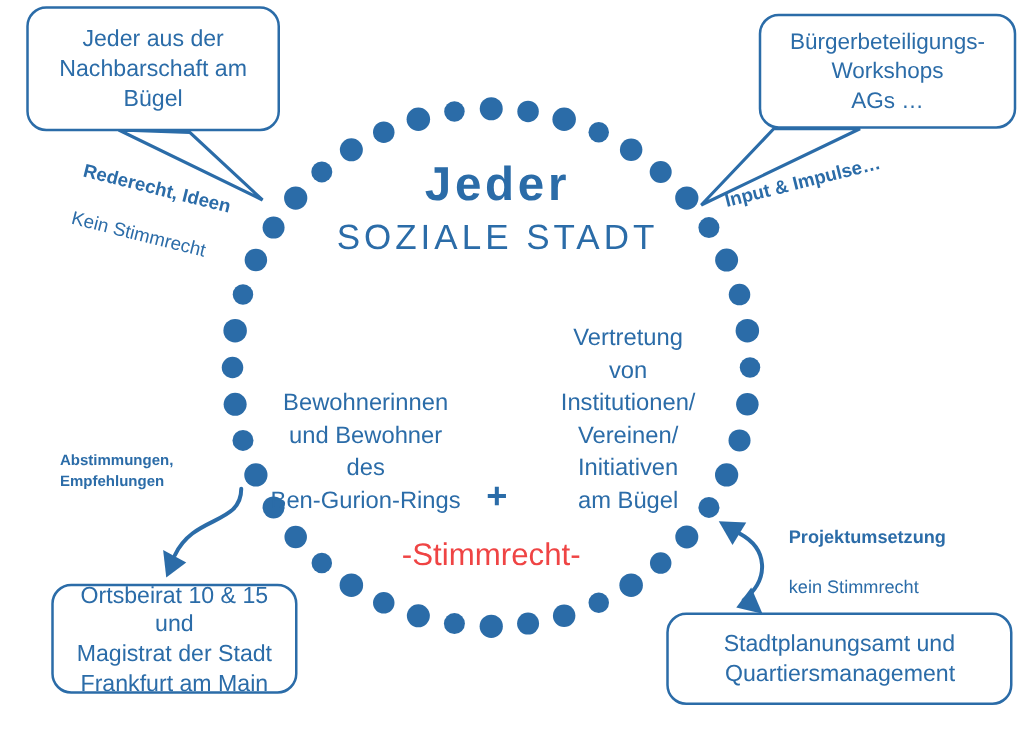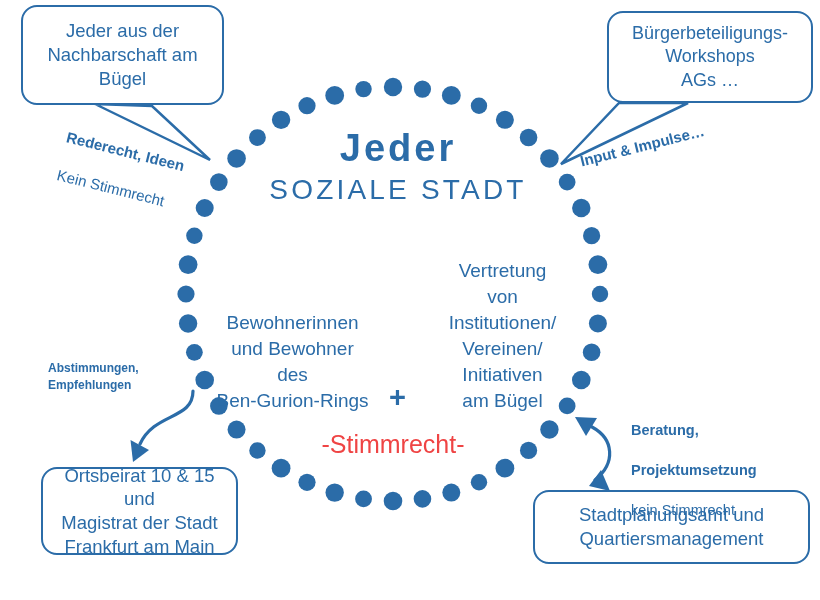"Beratung," span.b1 { html: <span>Beratung,</span> -> none }
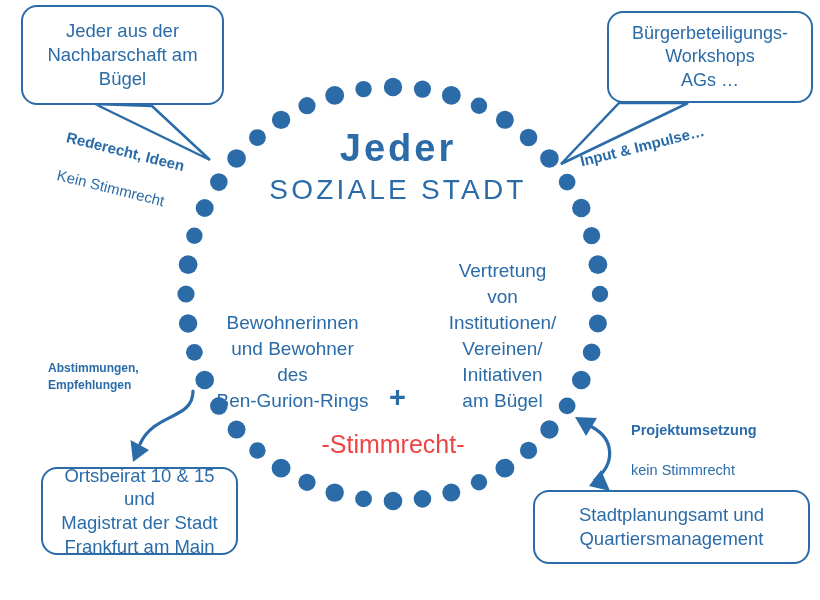"Stadtplanungsamt und" #box-bottom-right { text-align: none -> right }
